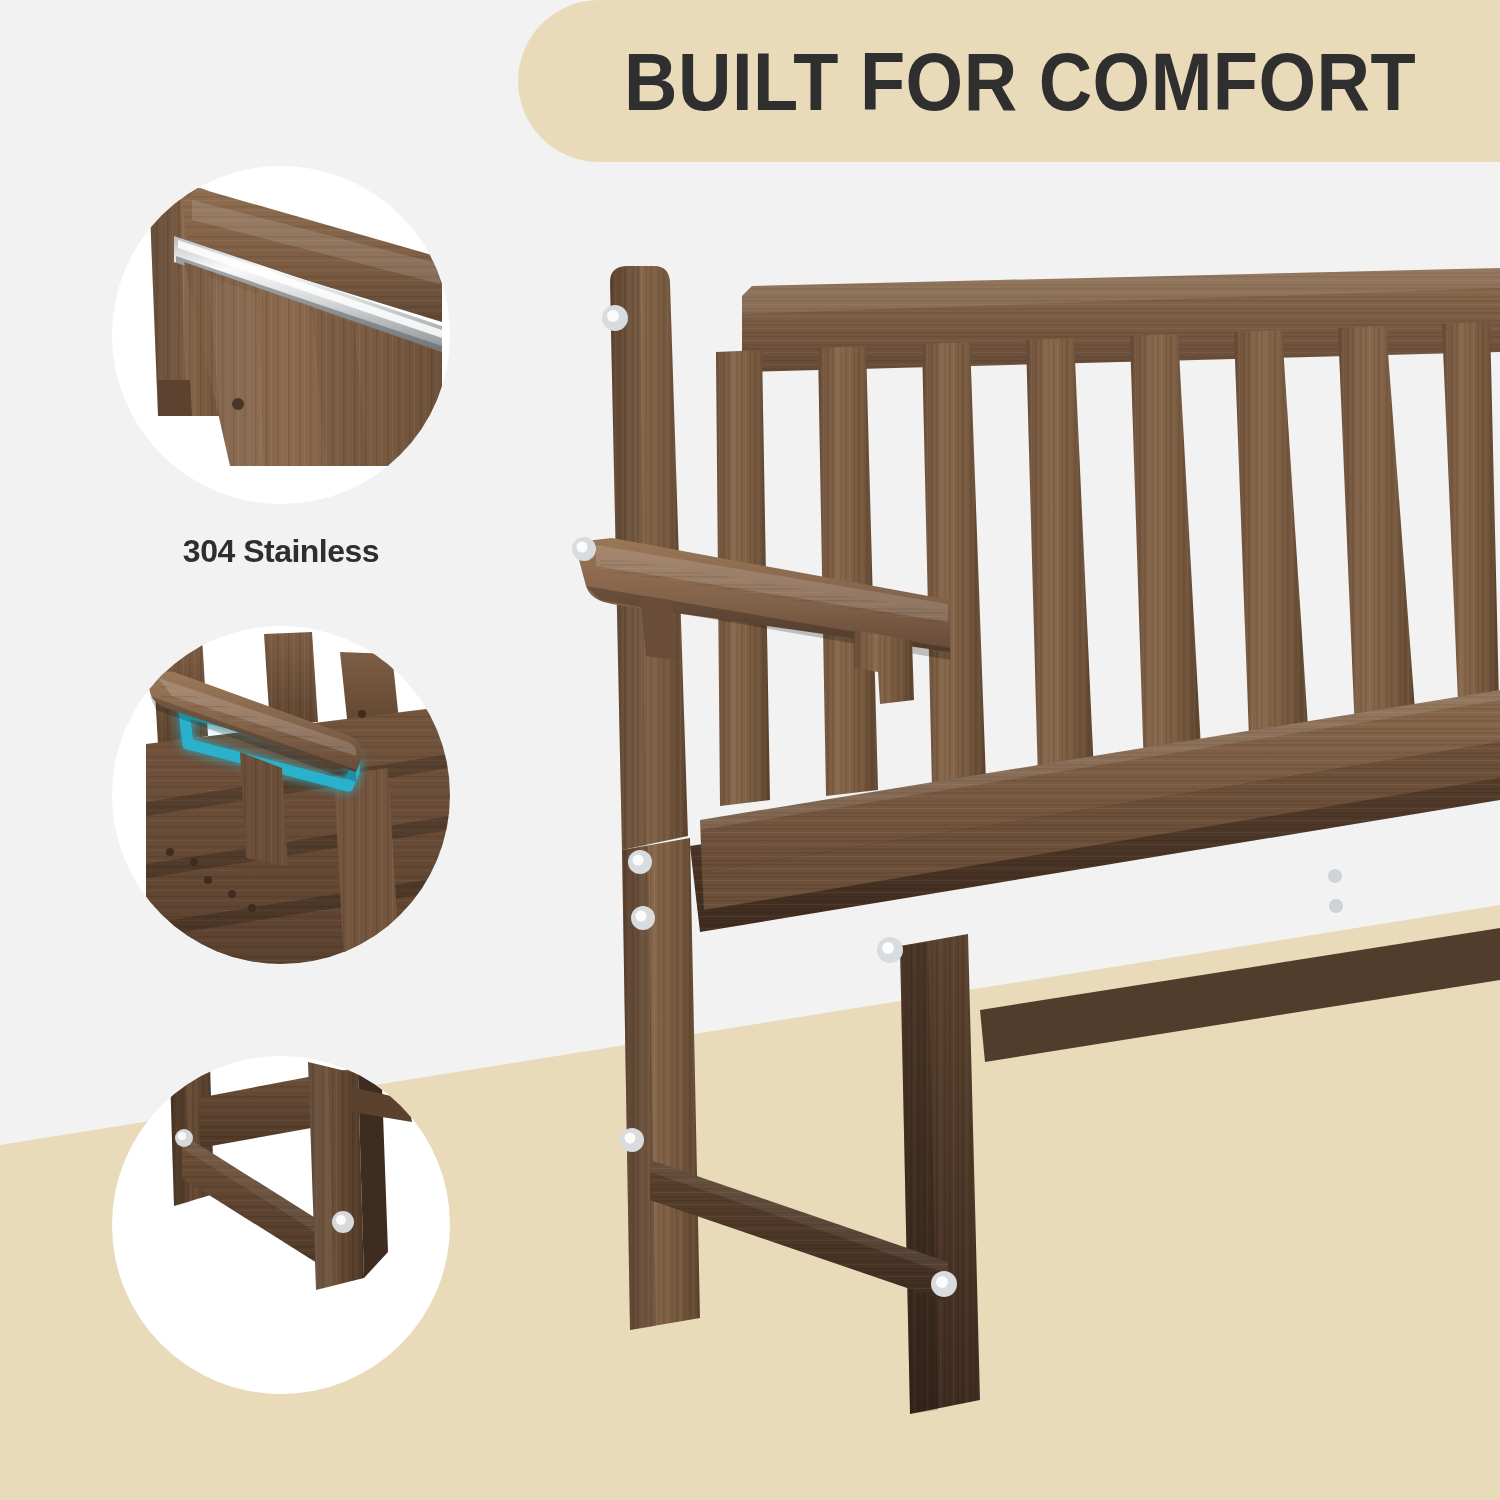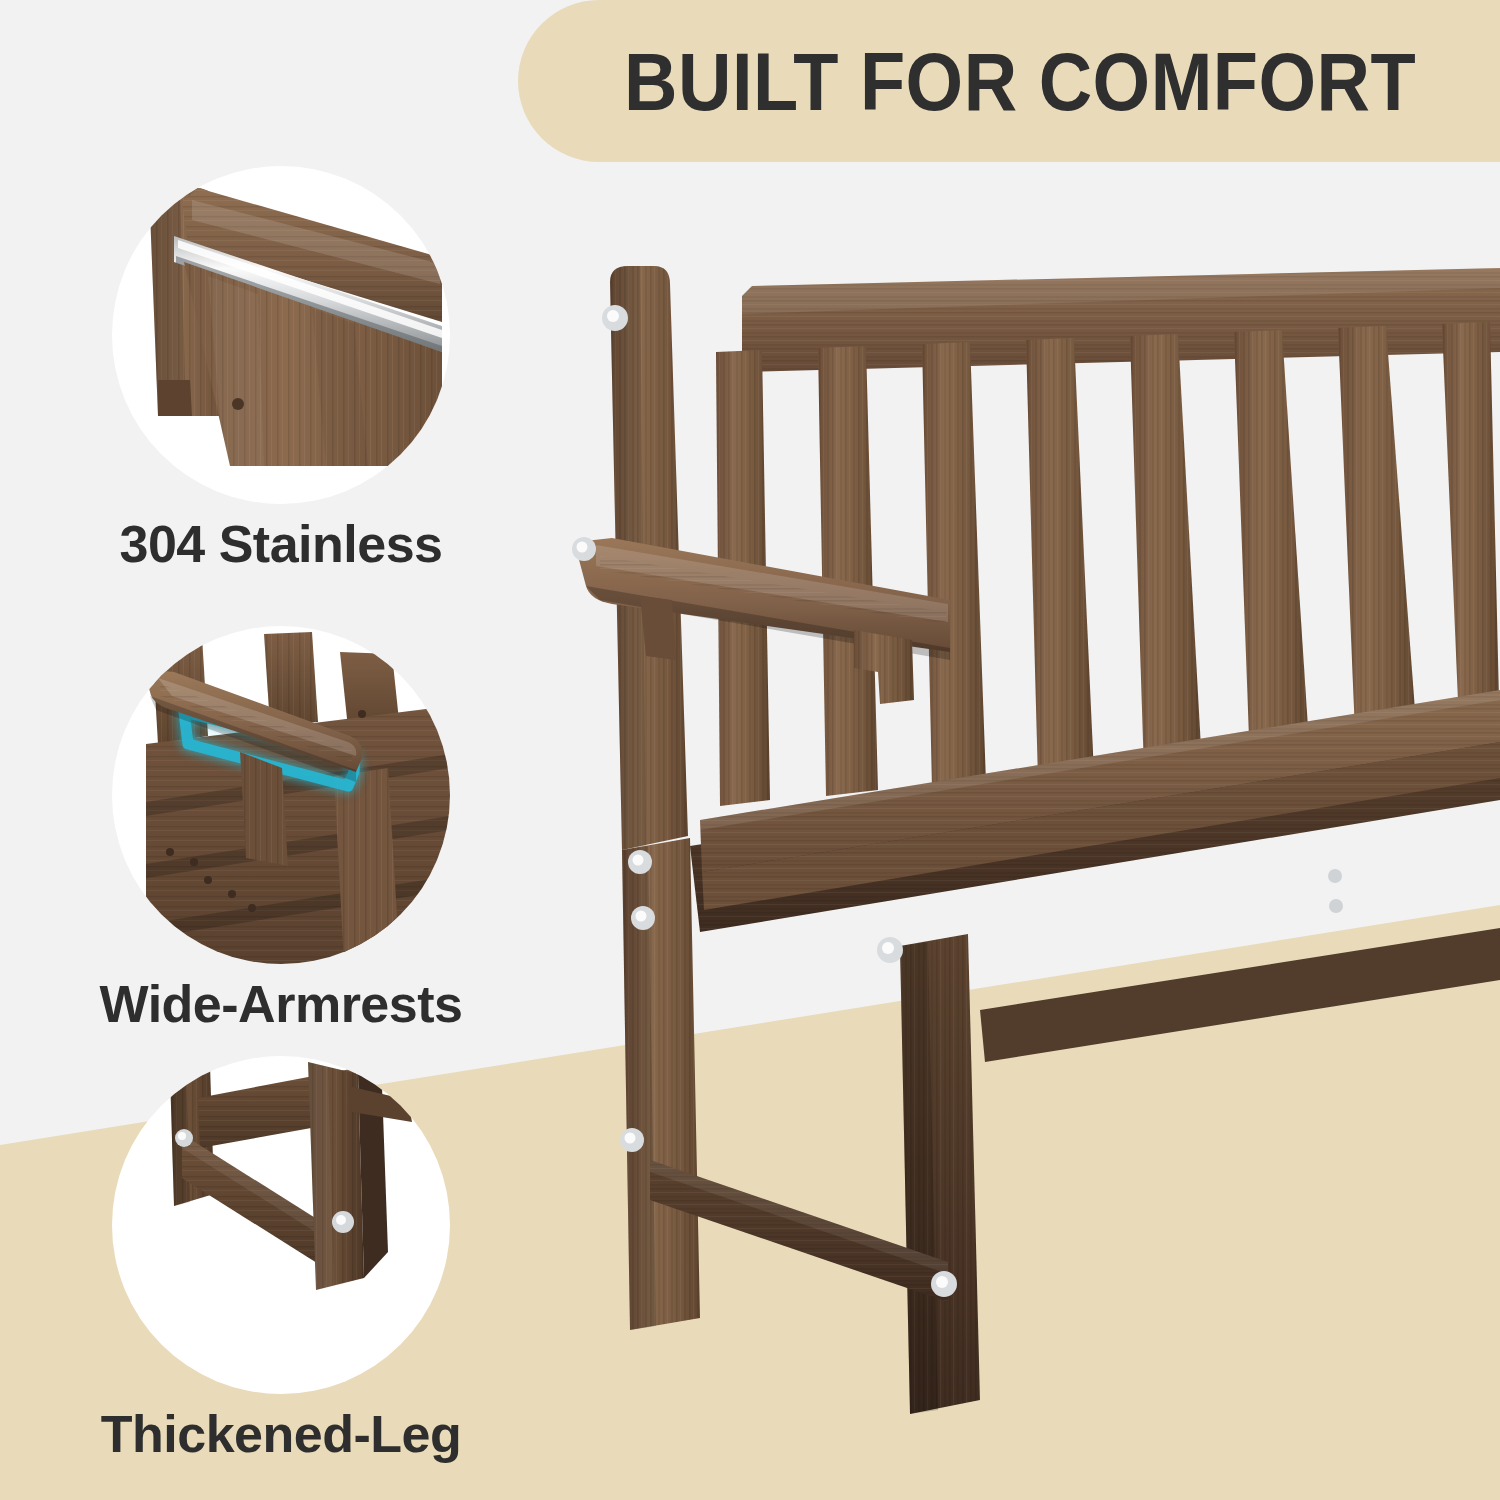"304 Stainless" .cap { font-size: 52px -> 32px; margin-top: 12px -> 30px }
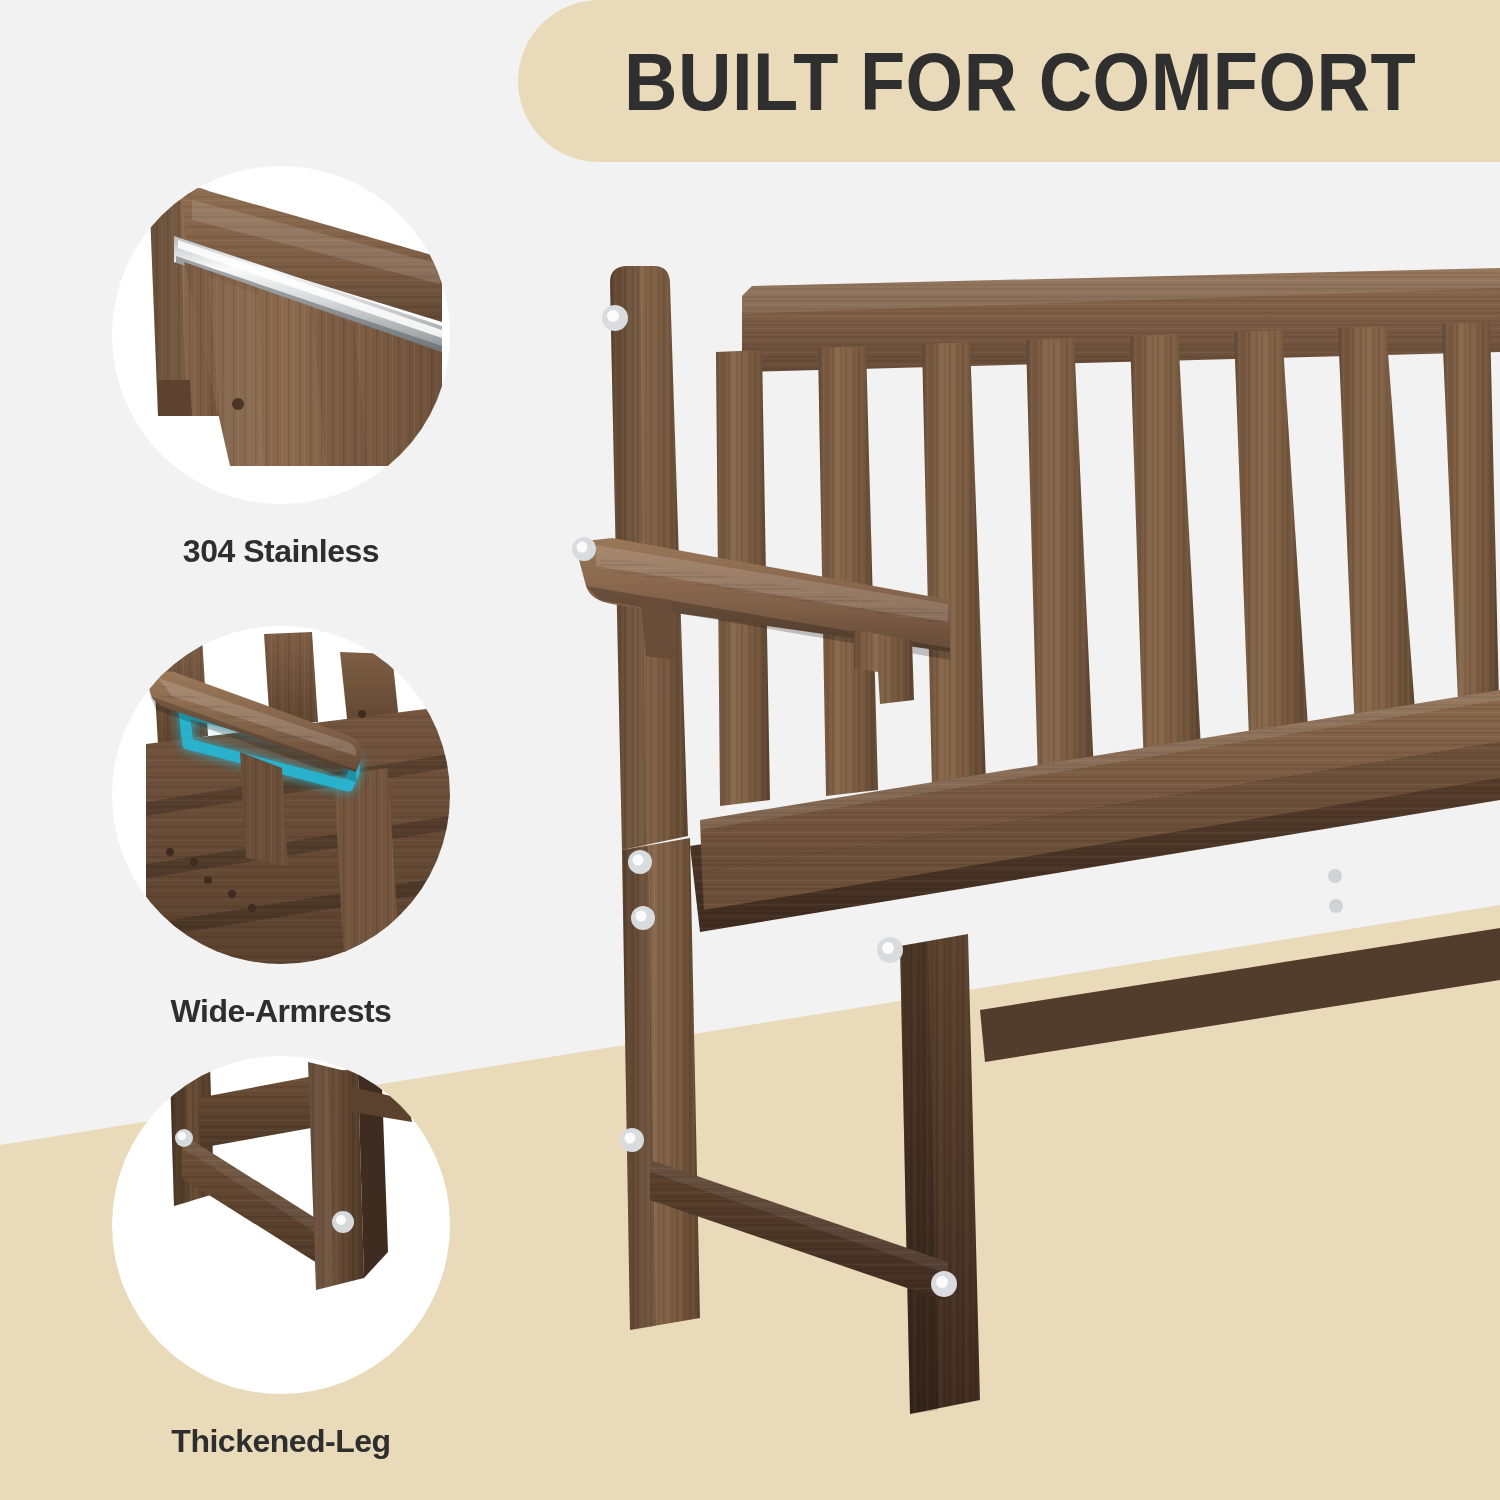"Wide-Armrests" div.cap { html: <div> <div>Wide-Armrests</div> </div> -> none }
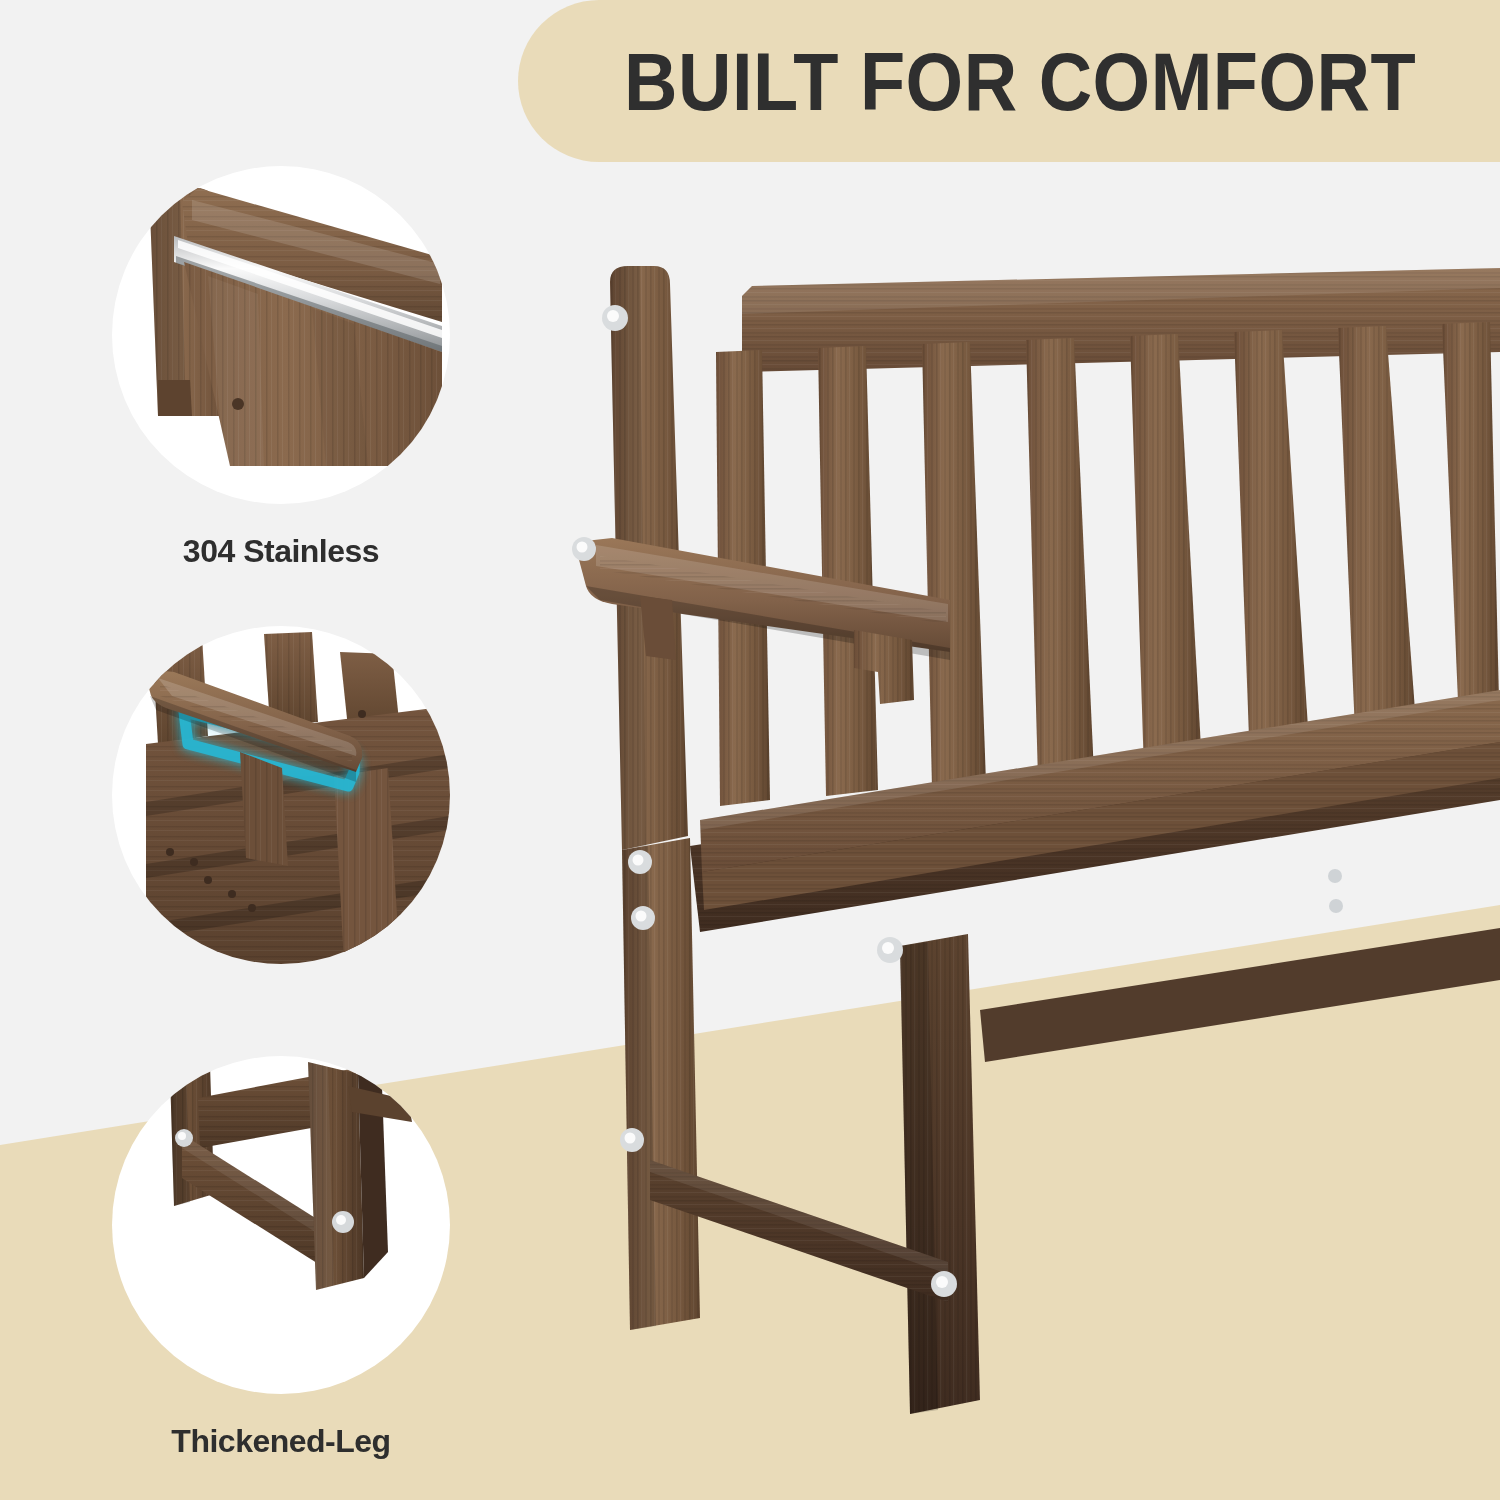"Thickened-Leg" div.cap { html: <div> <div>Thickened-Leg</div> </div> -> none }
